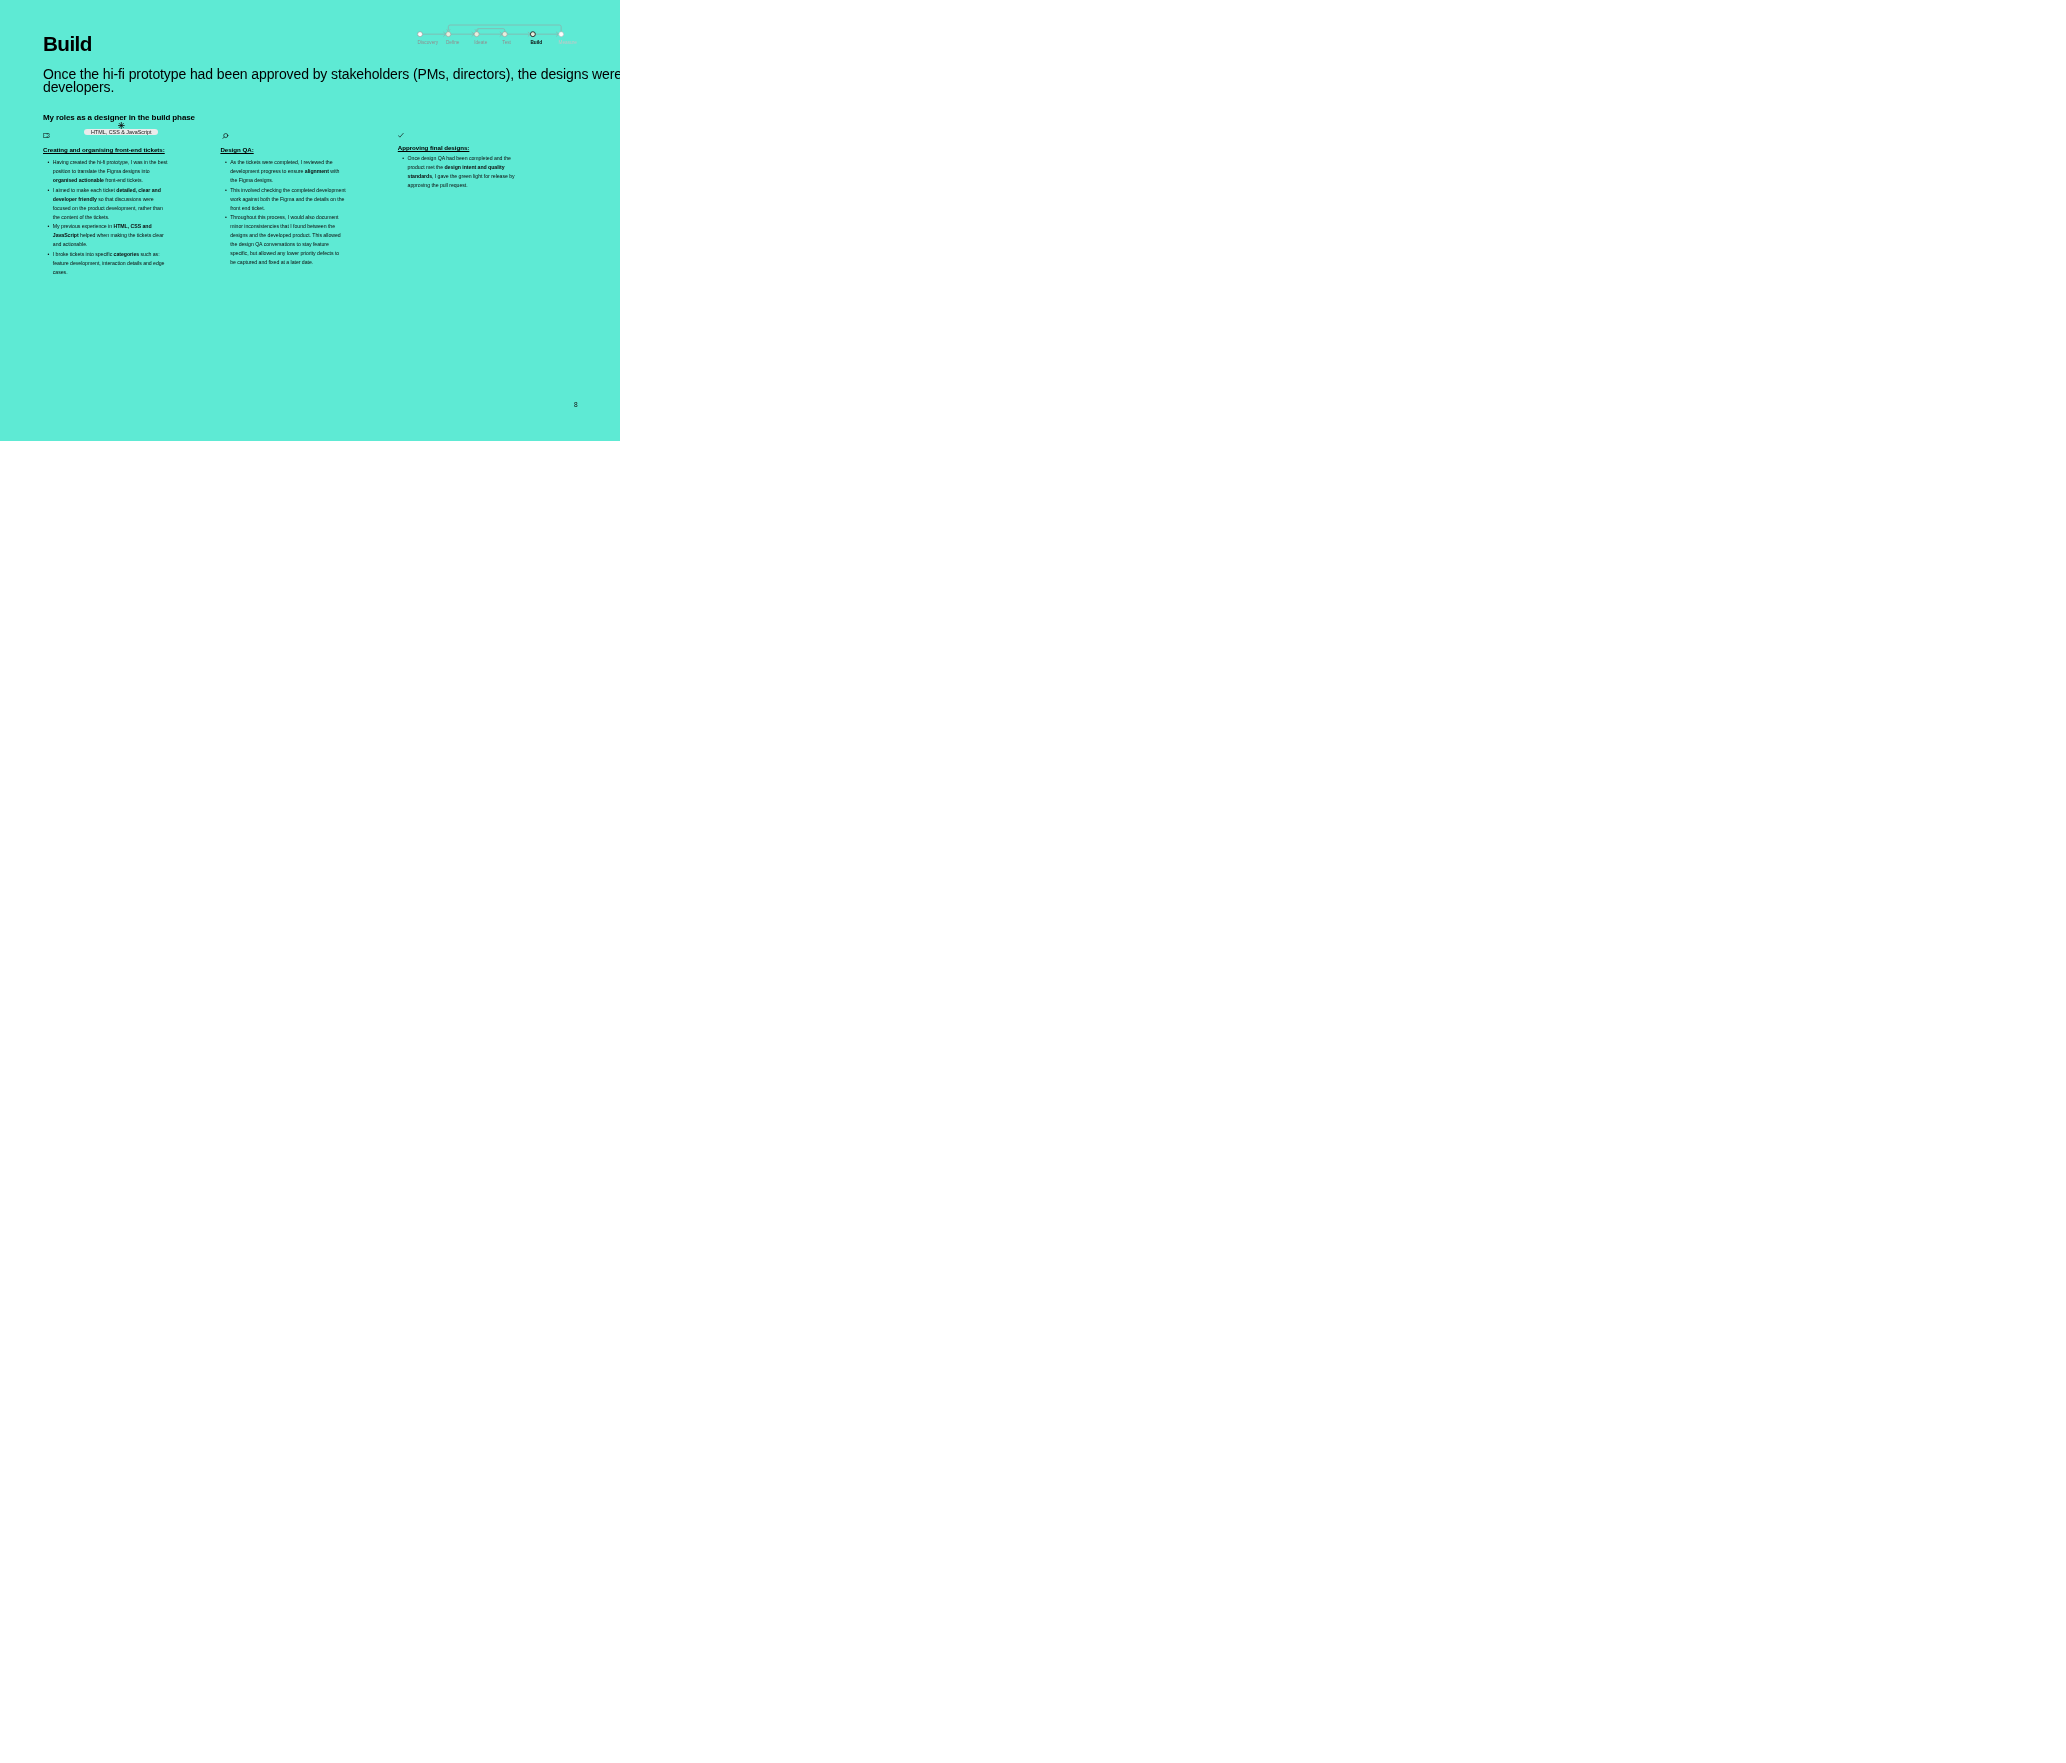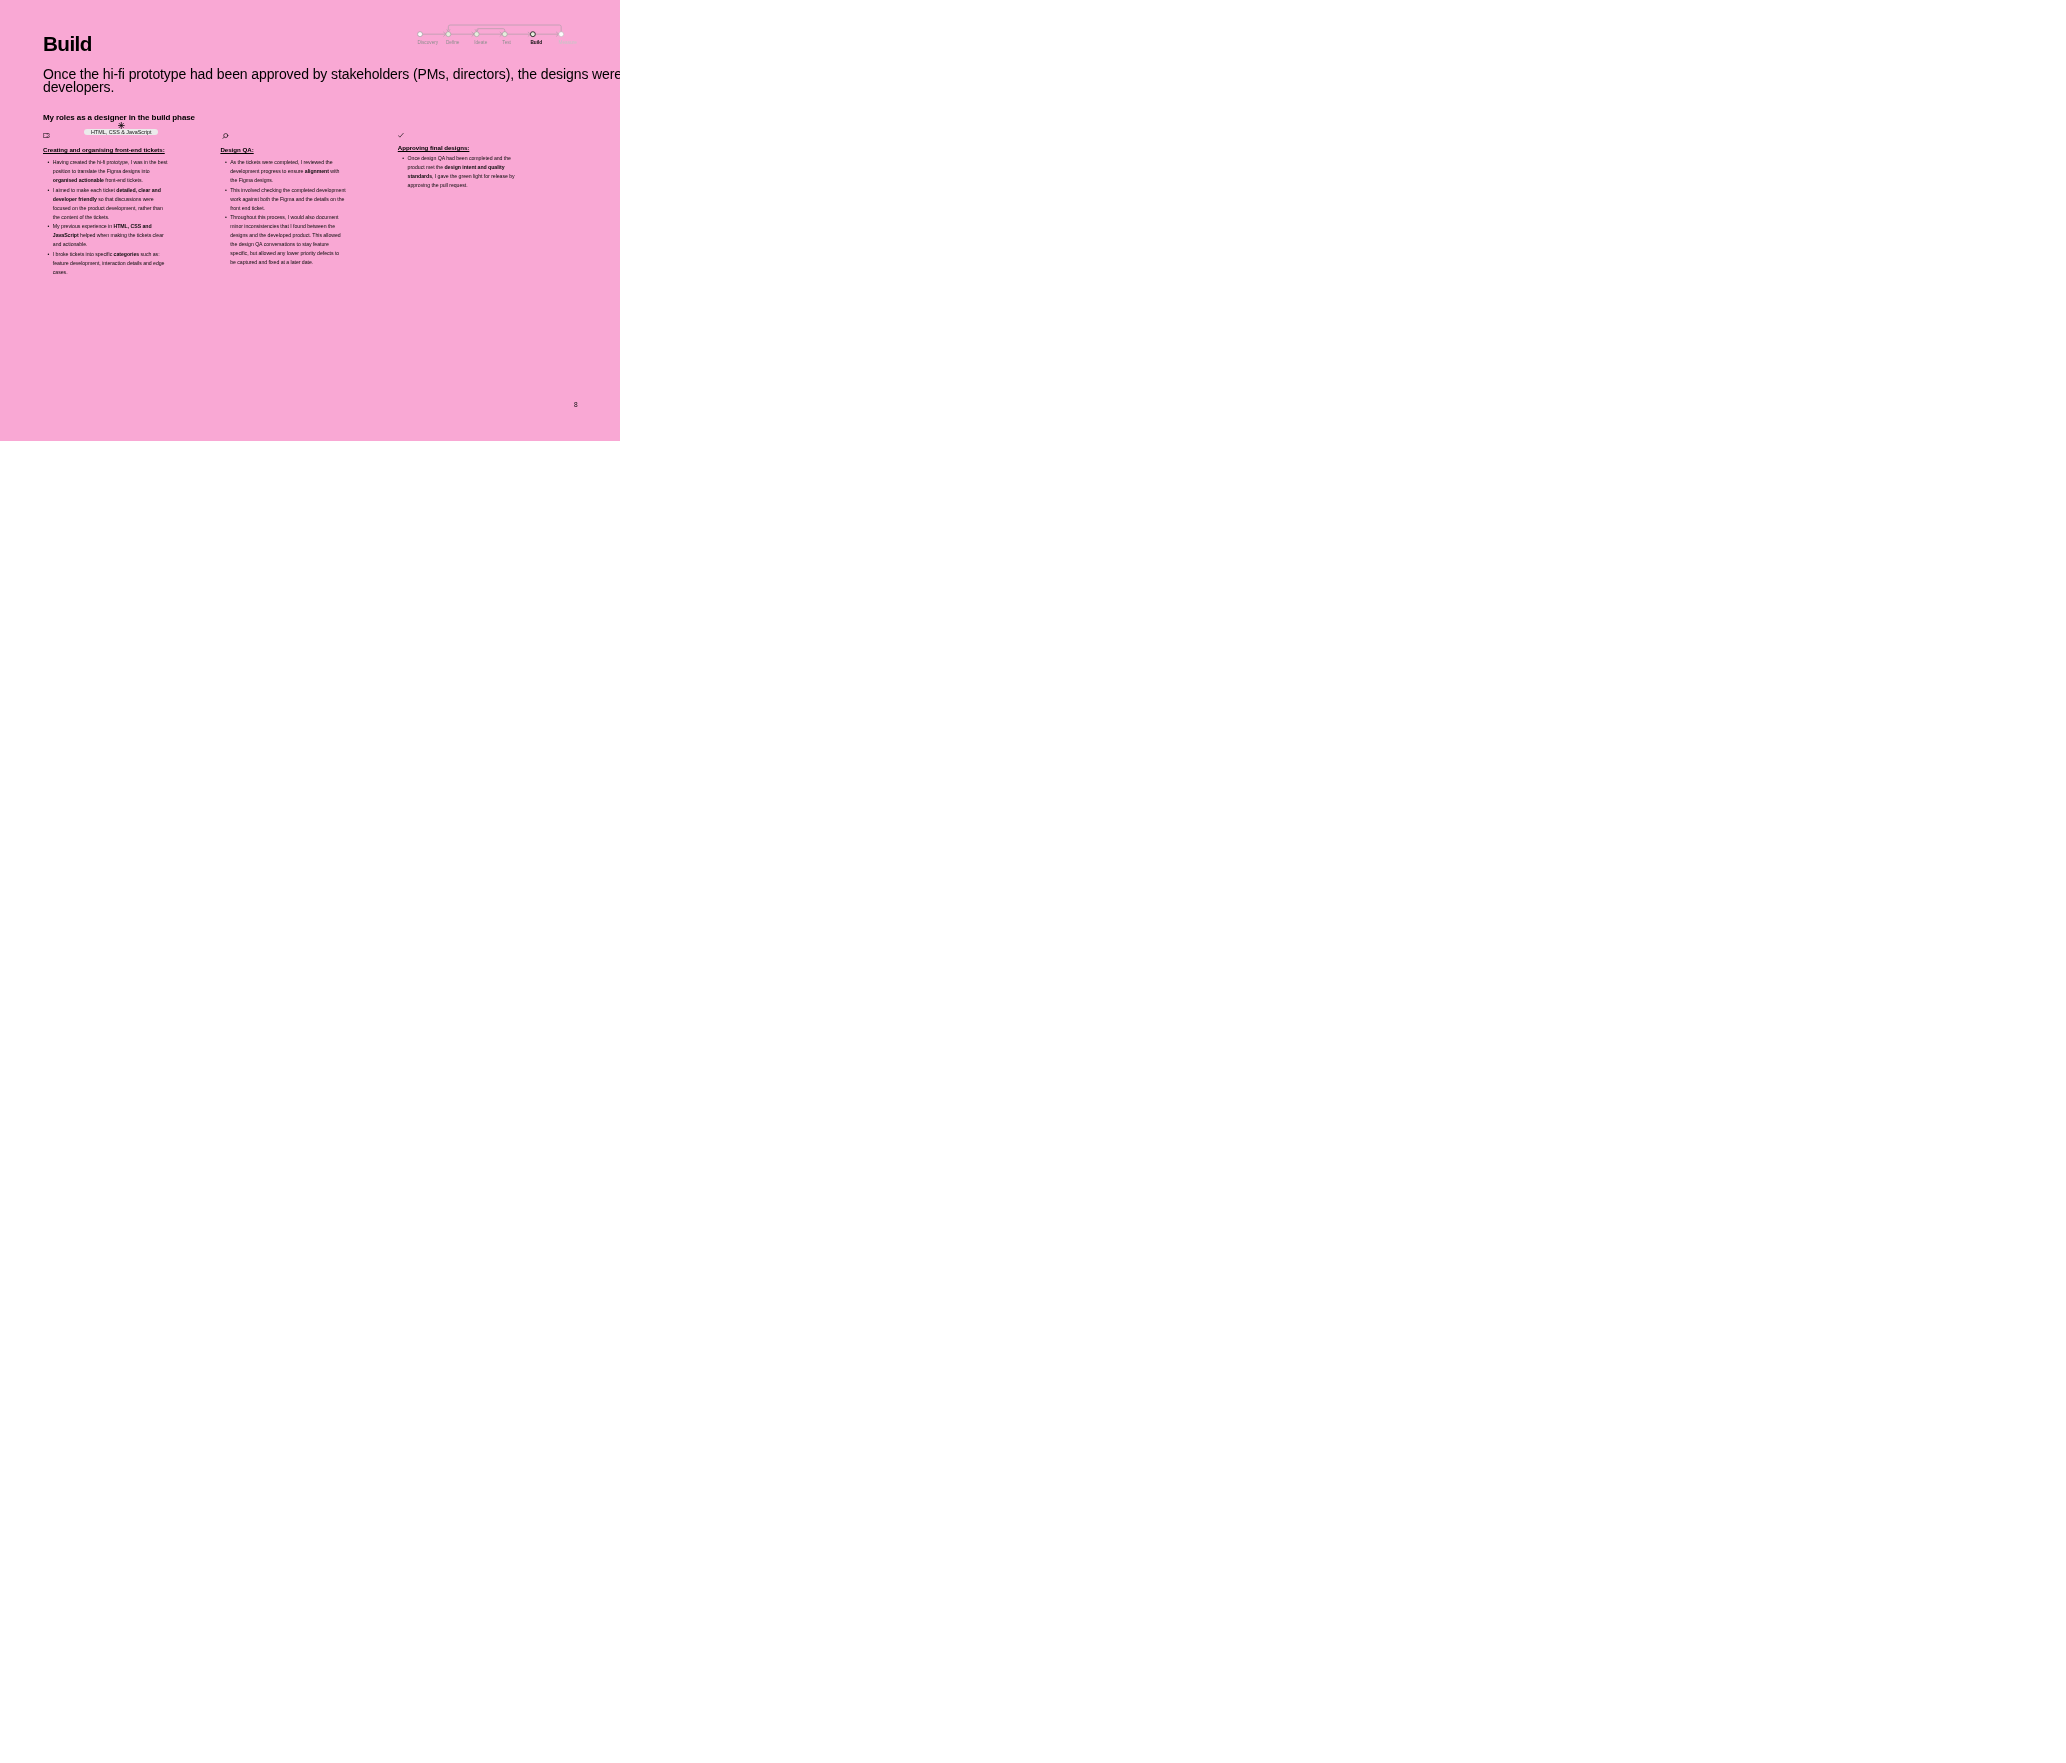"Build" .page { background: #f9a8d4 -> #5eead4 }
